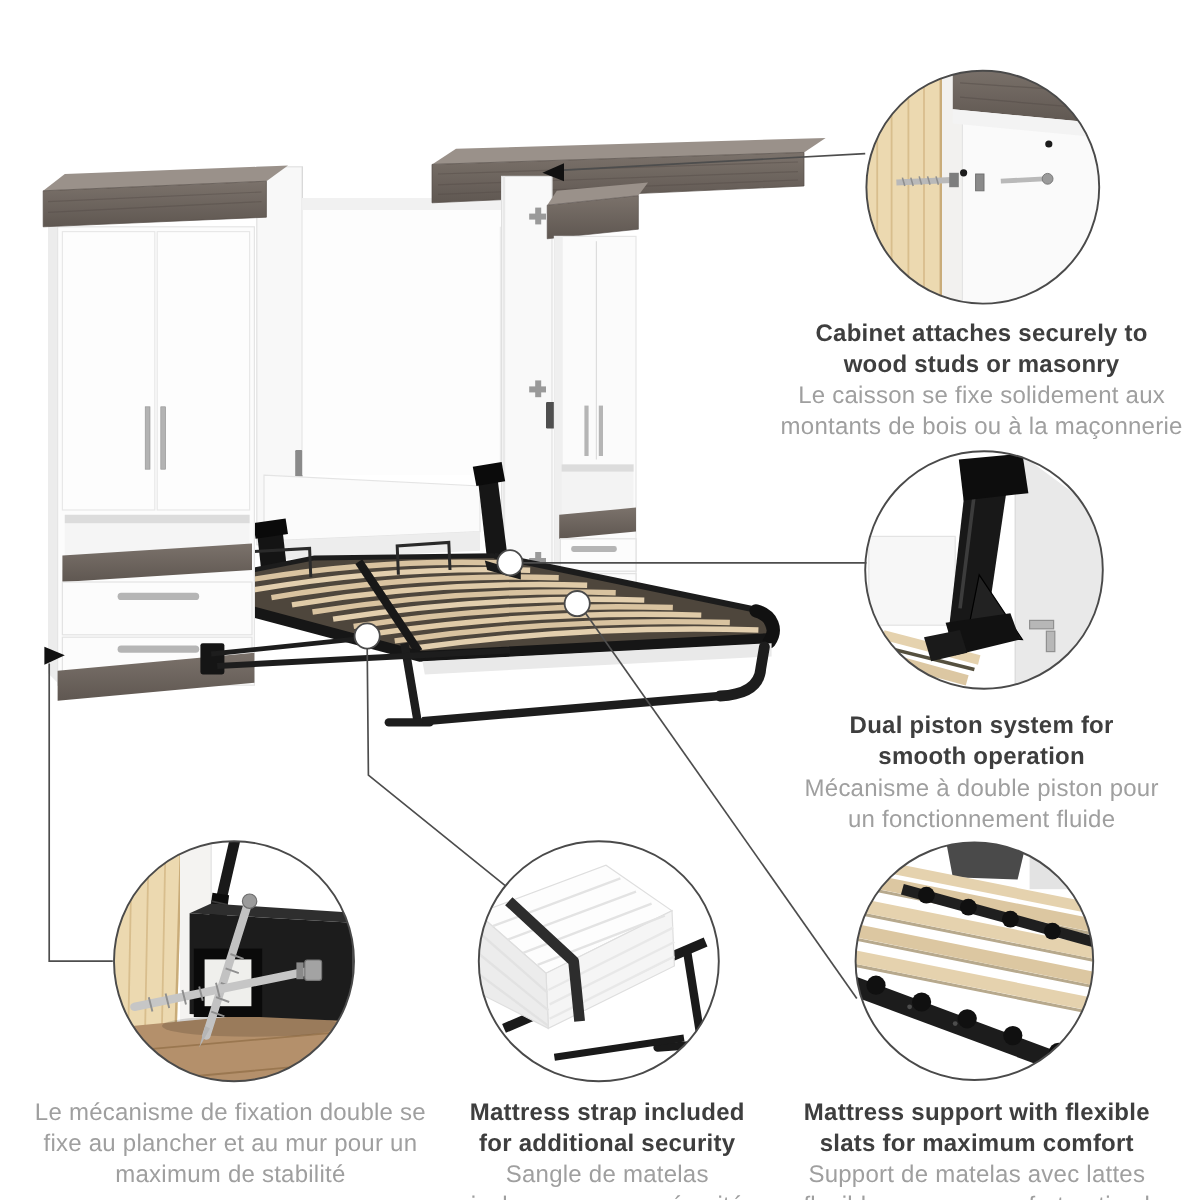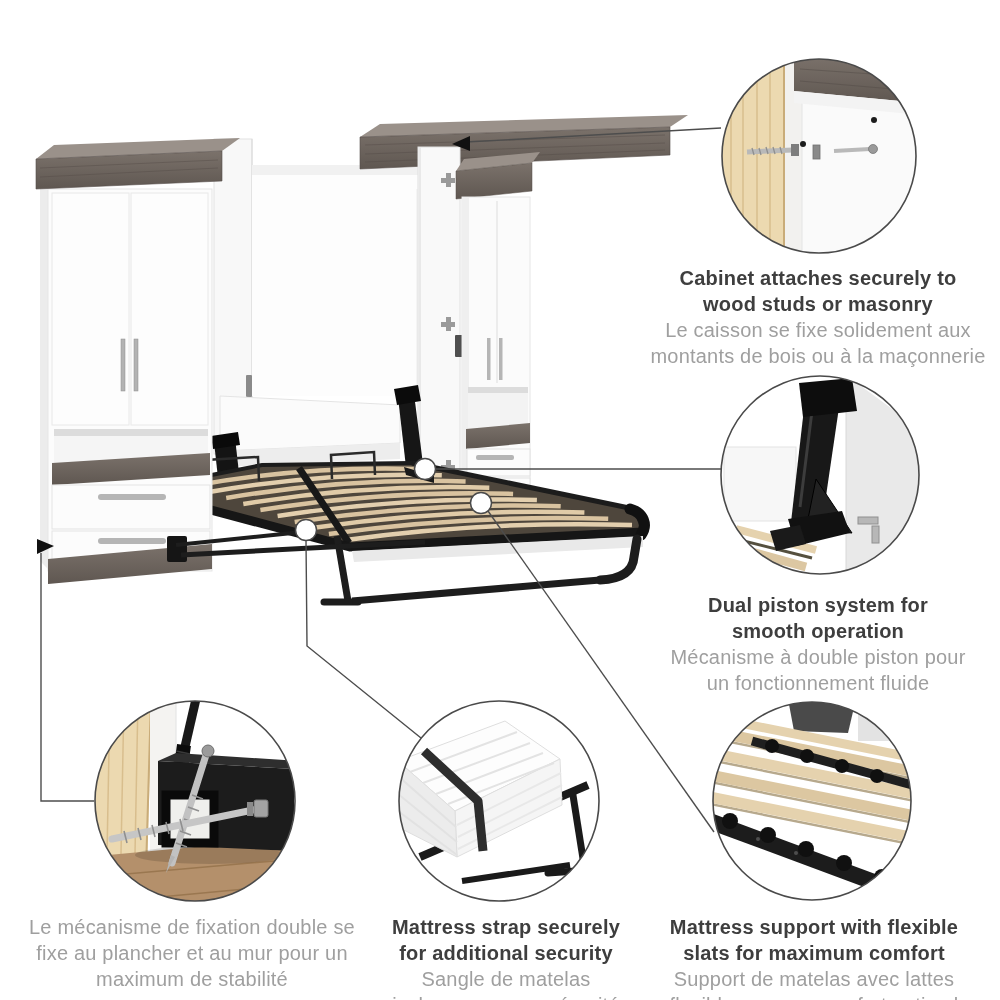"Mattress strap securely" div.cap-en { text: securely -> included }
